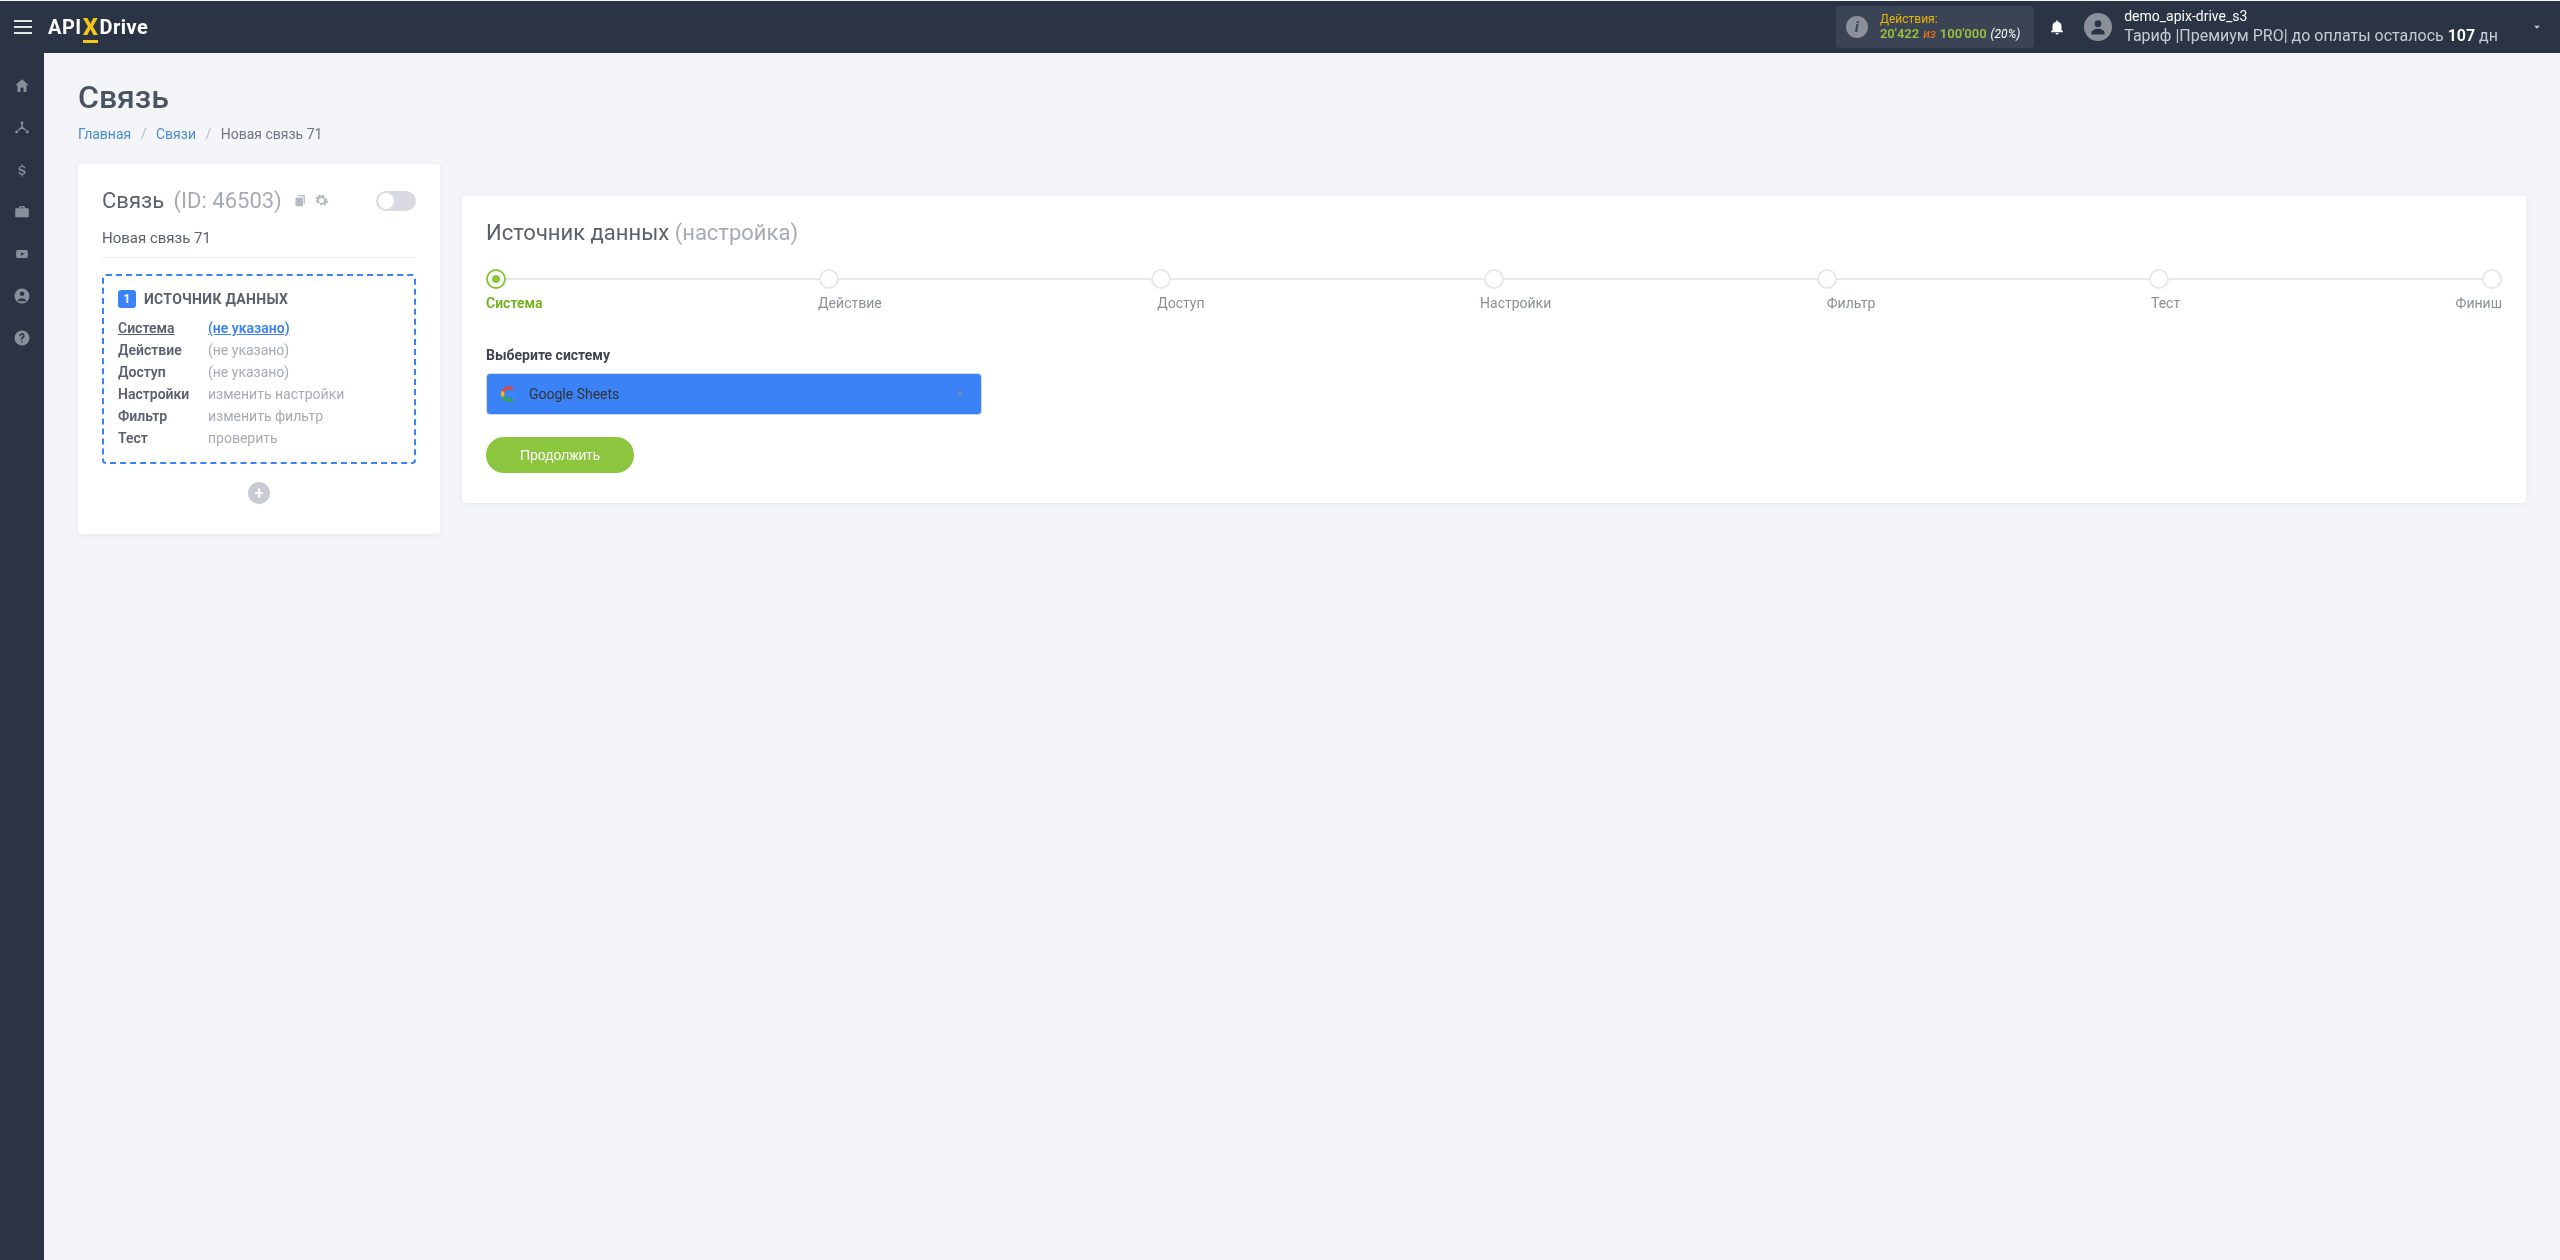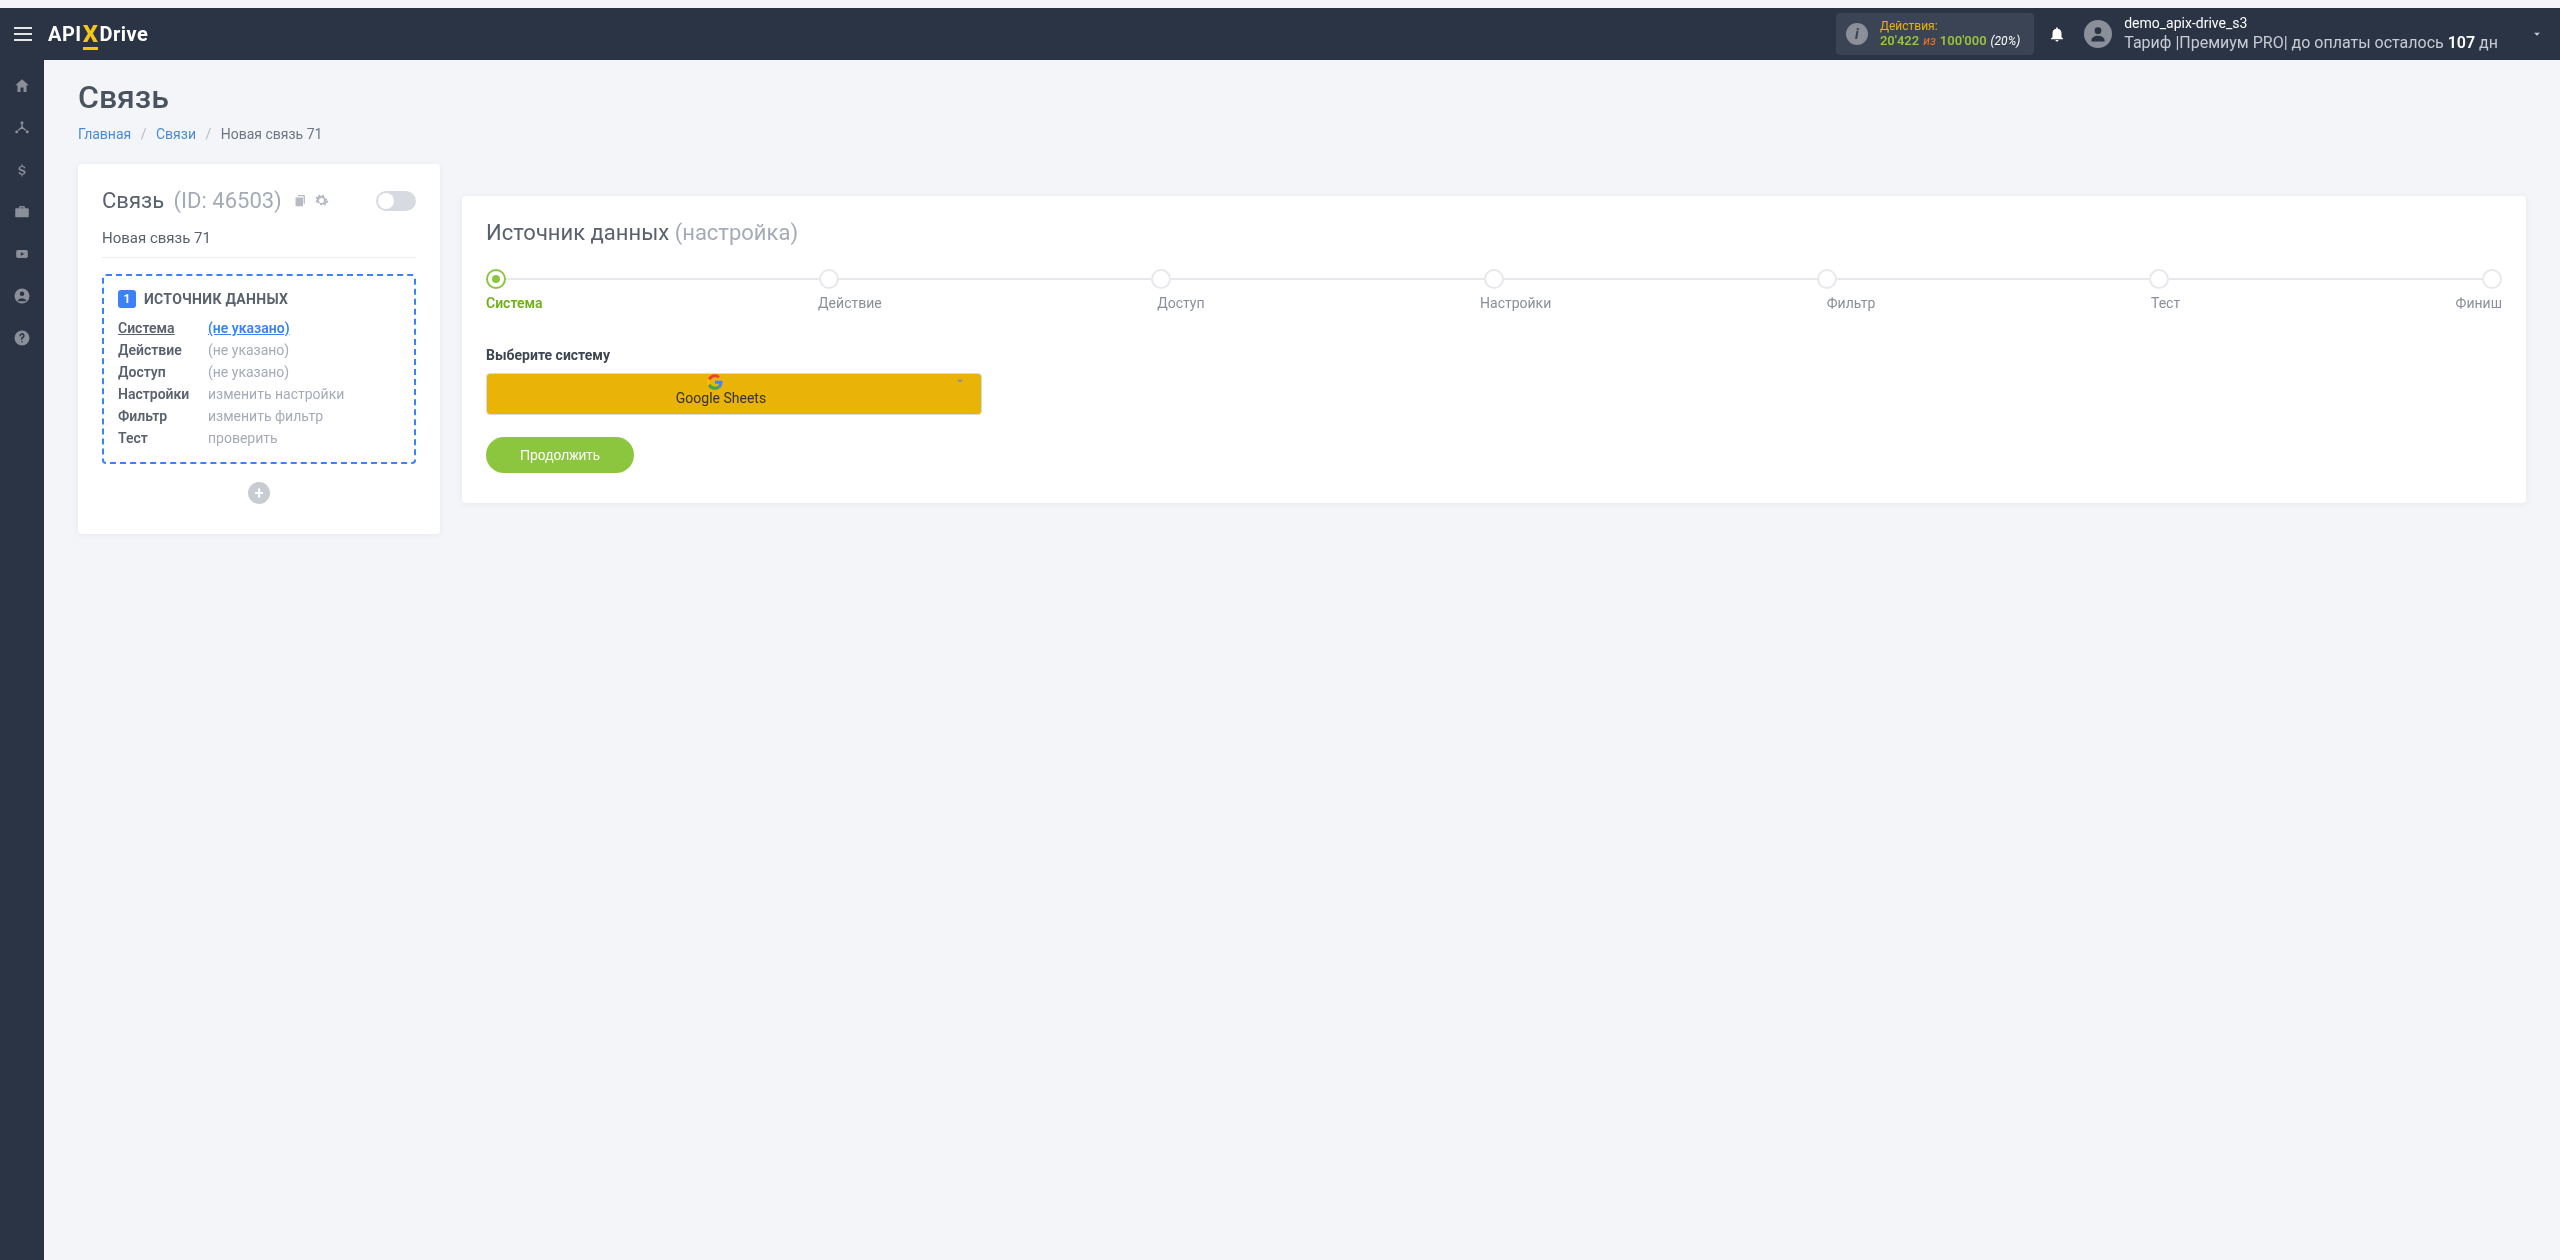"API" .topbar { top: 8px -> 1px }
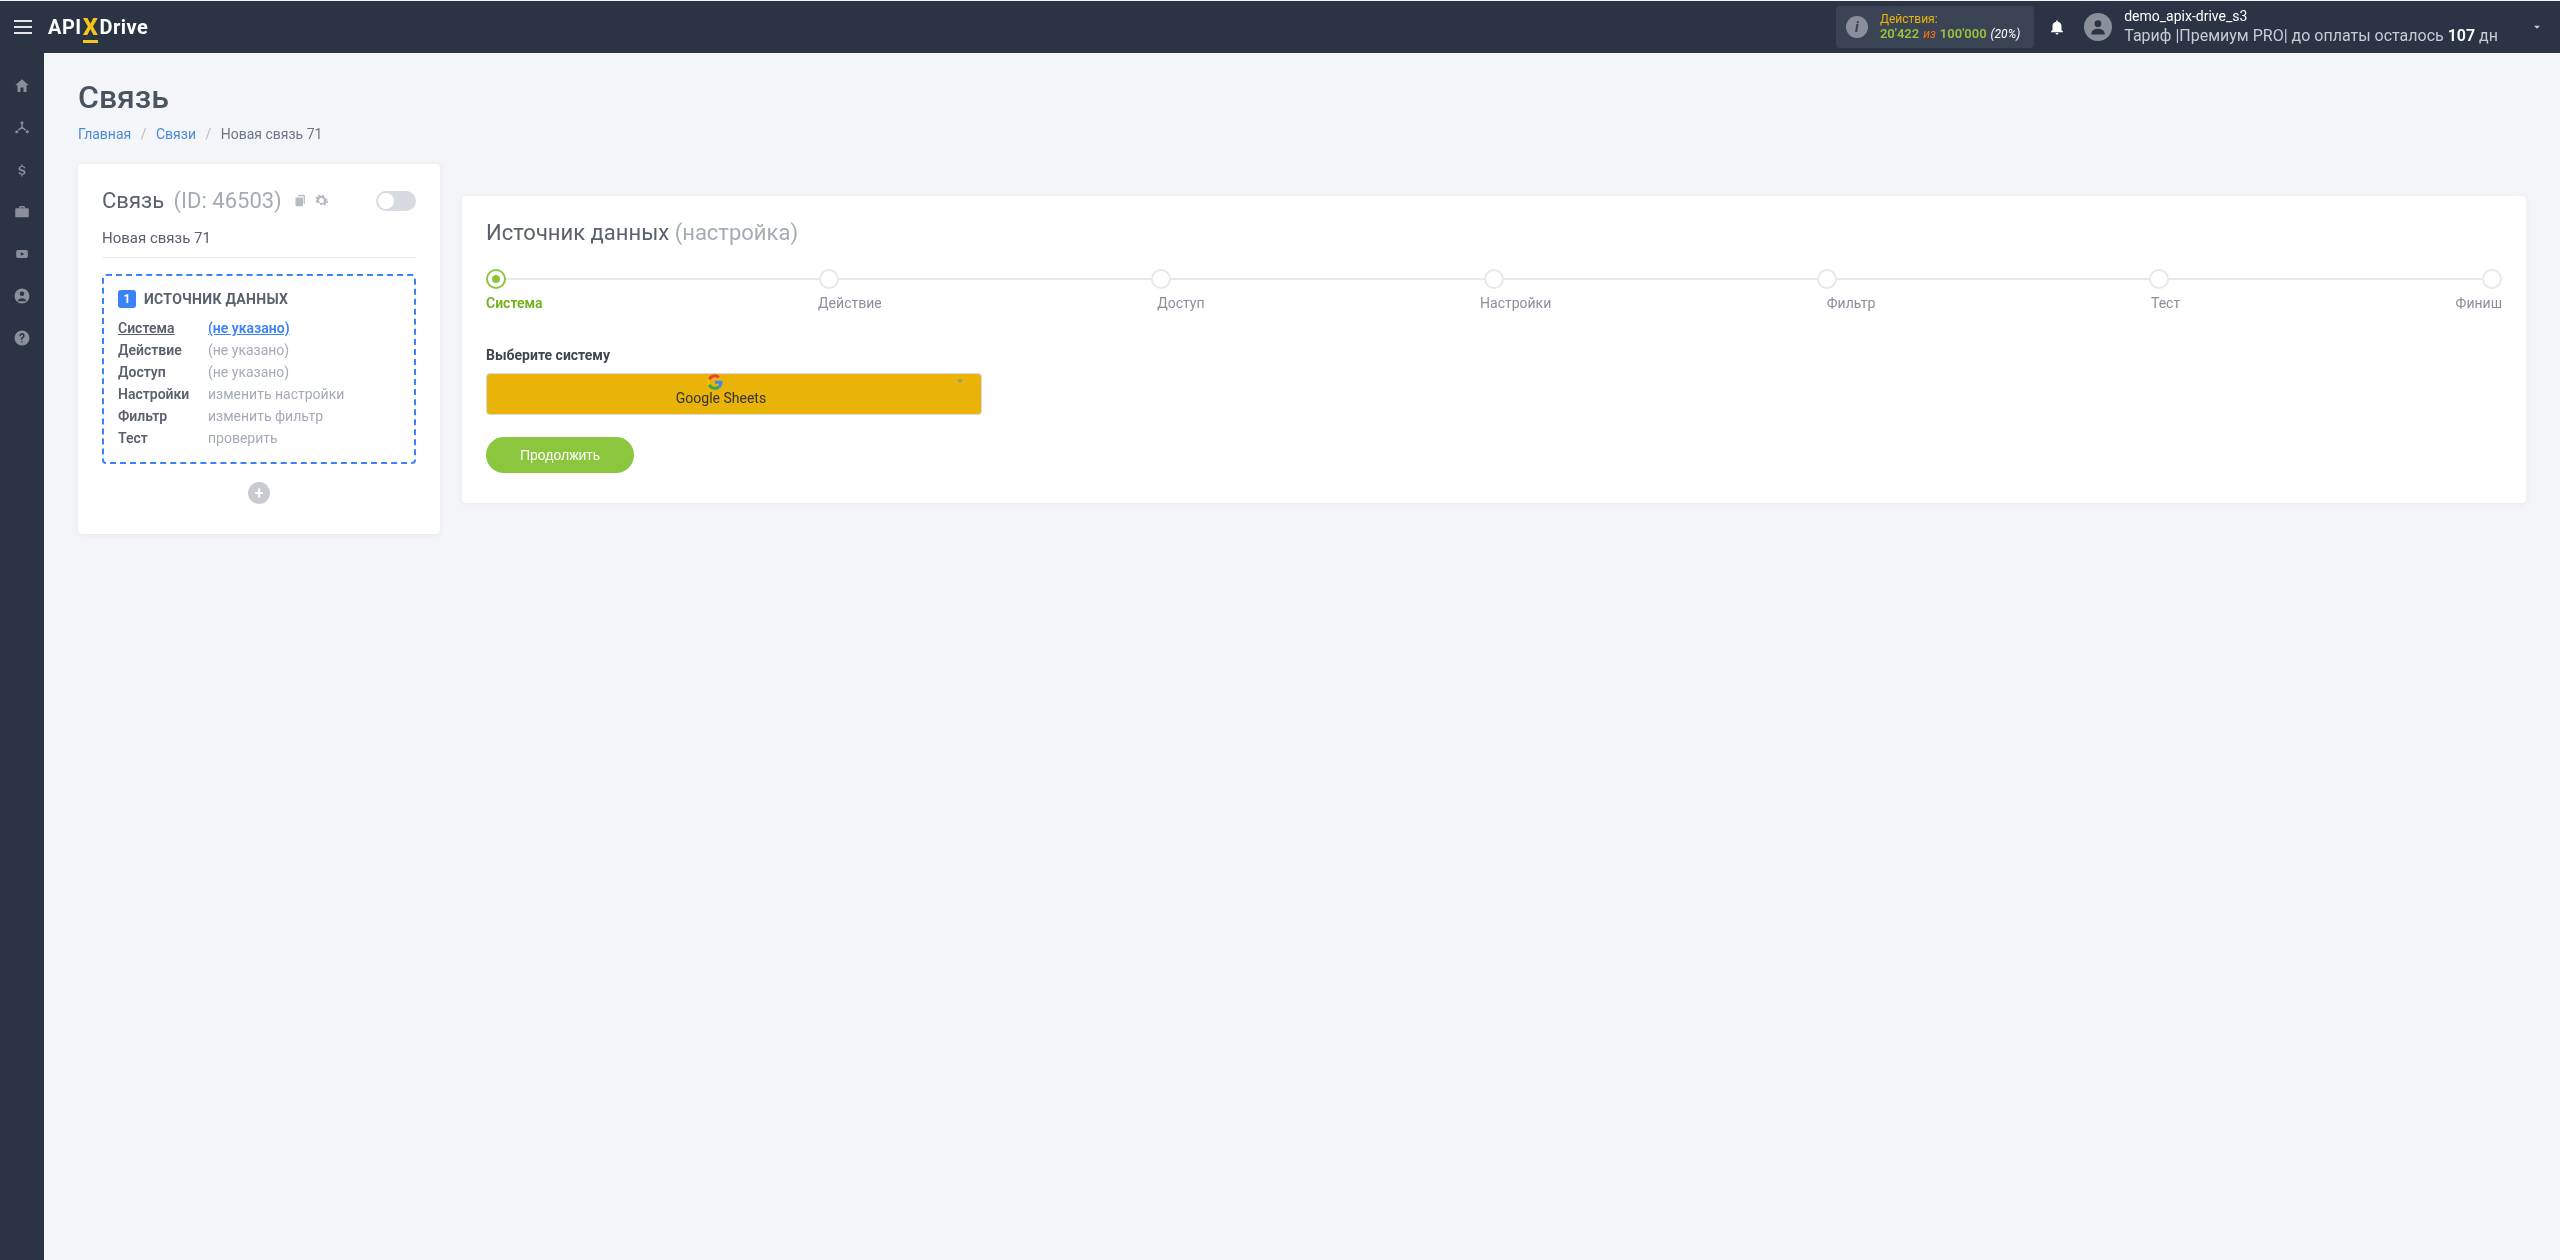"Google Sheets" .select-box { background: #eab308 -> #3b82f6; flex-direction: column -> none }
